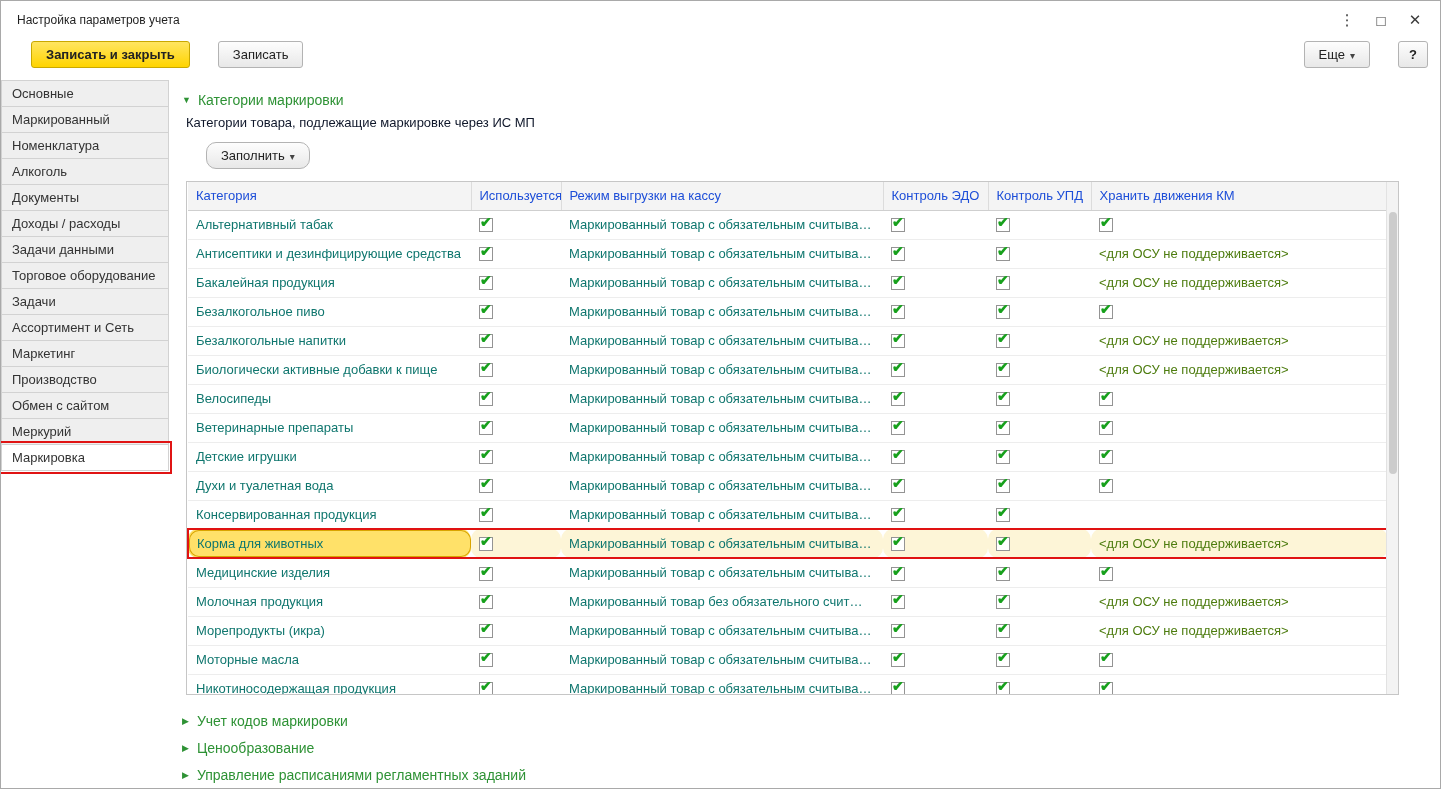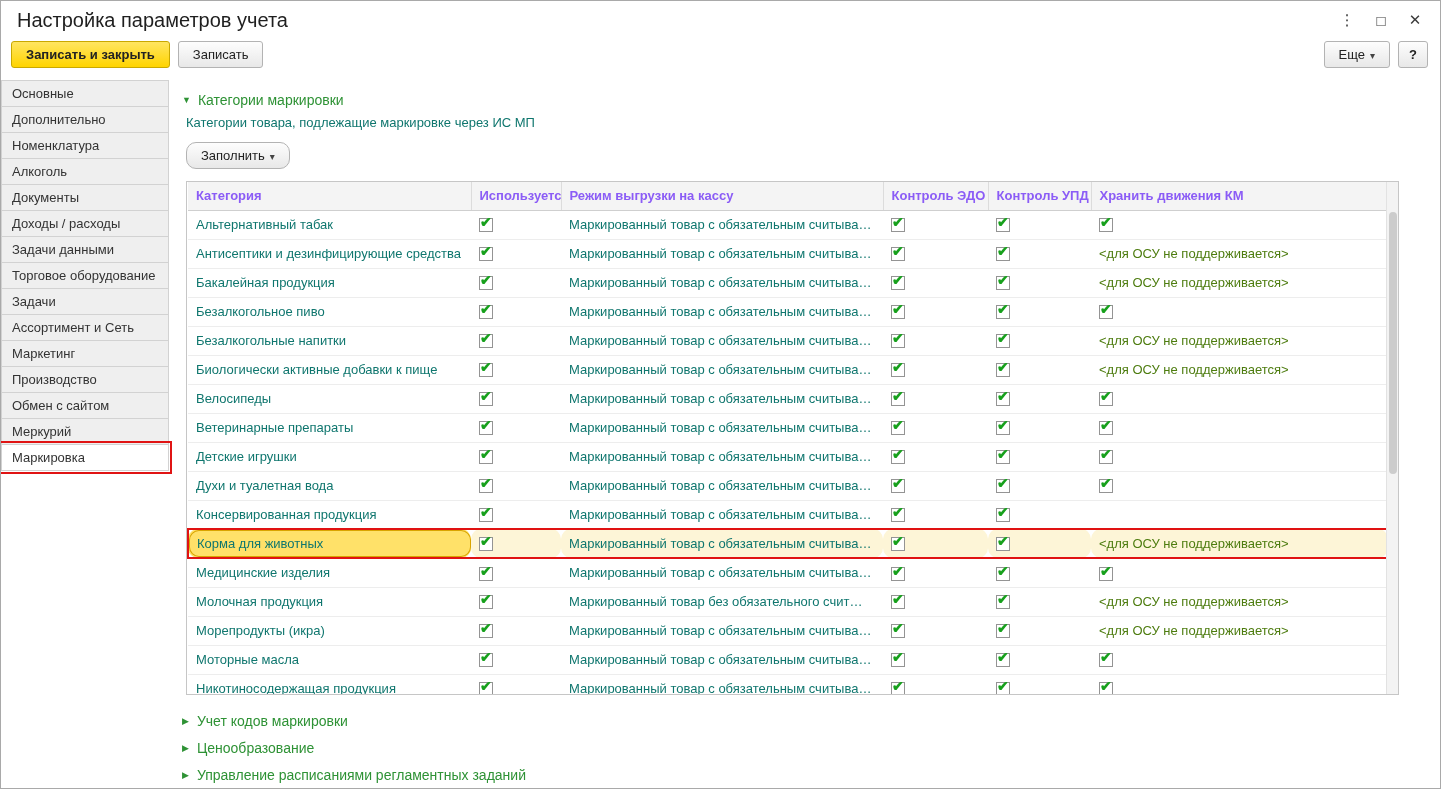"Настройка параметров учета" .titlebar .title { font-size: 20px -> 12px }
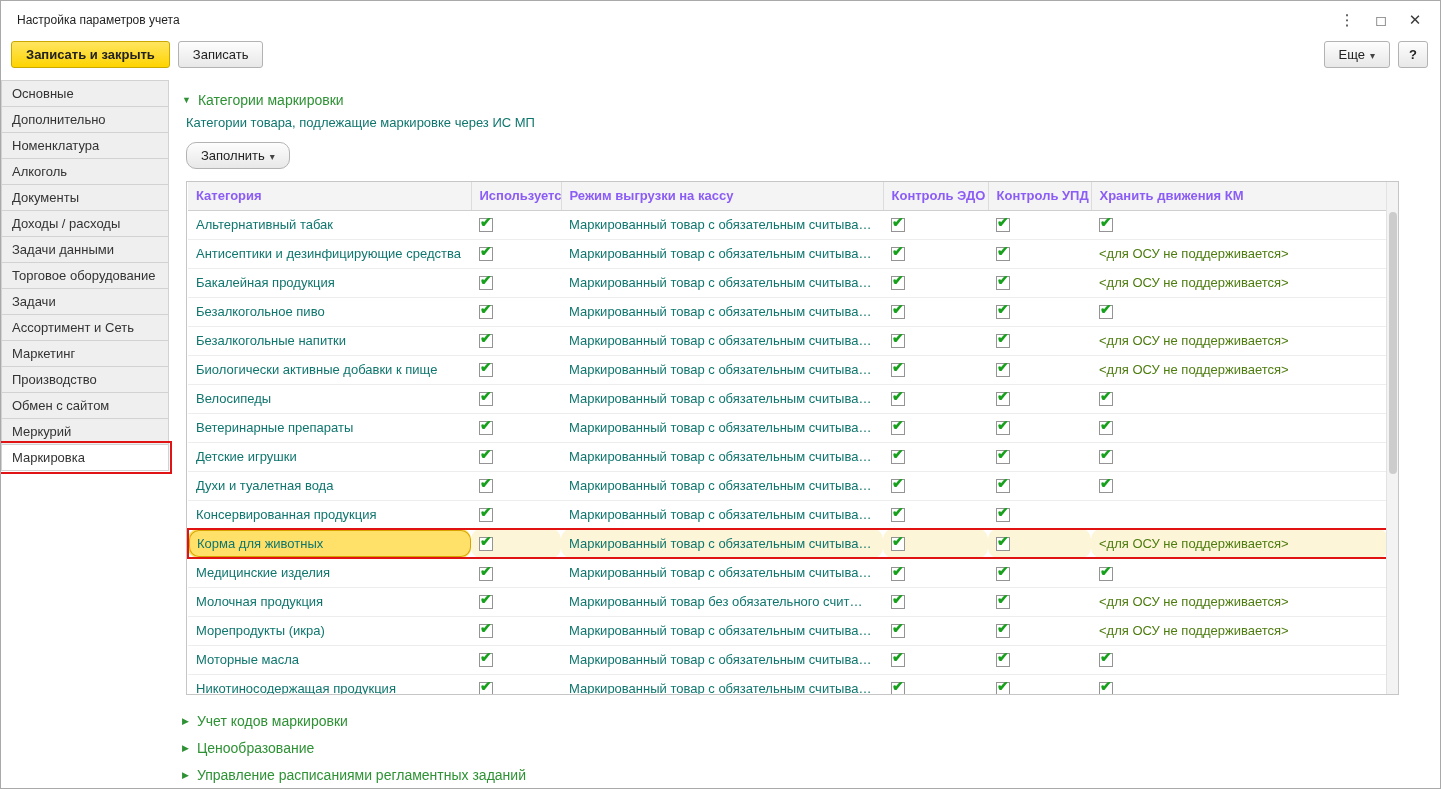"Записать и закрыть" .btn { margin-left: none -> 20px }
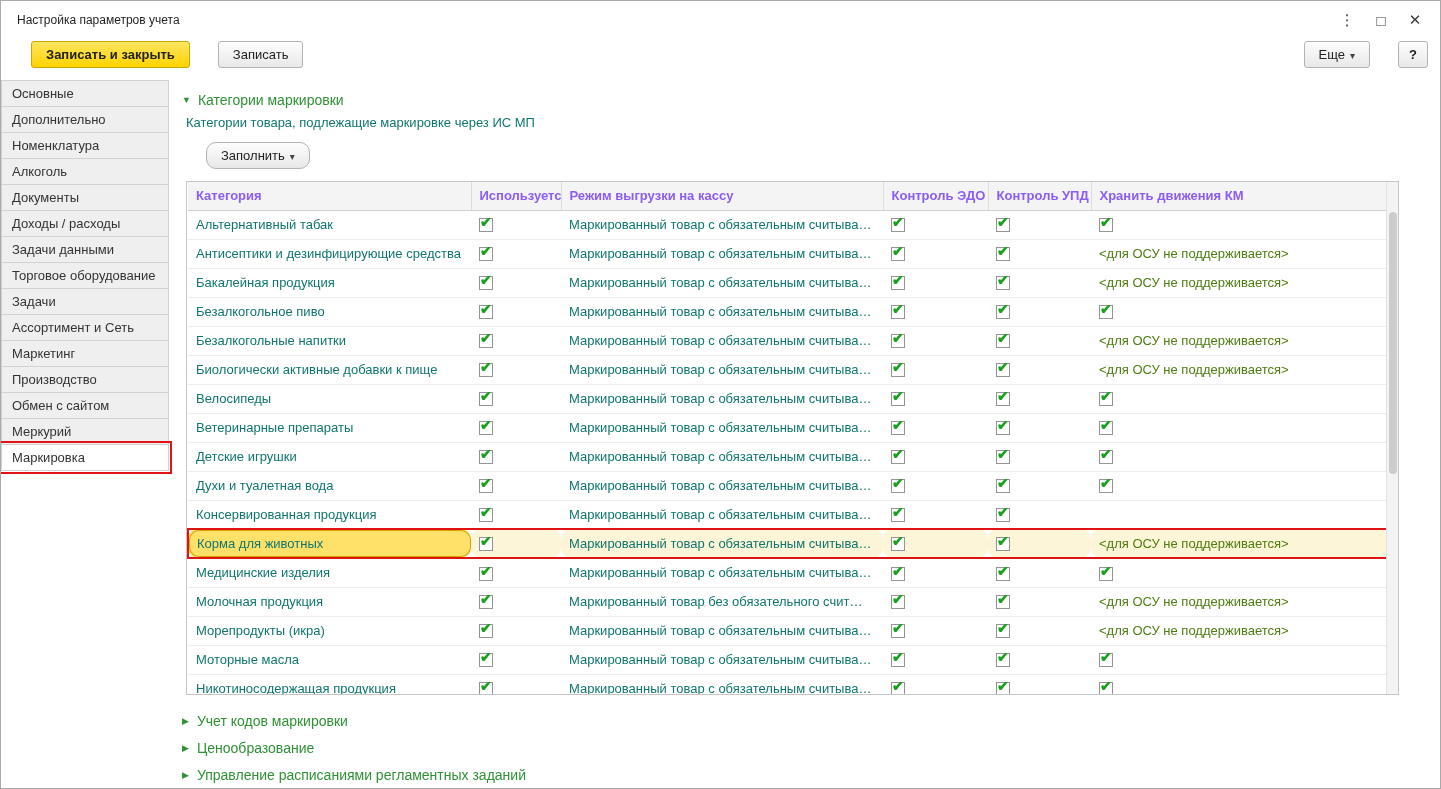"Дополнительно" span { text: Дополнительно -> Маркированный }
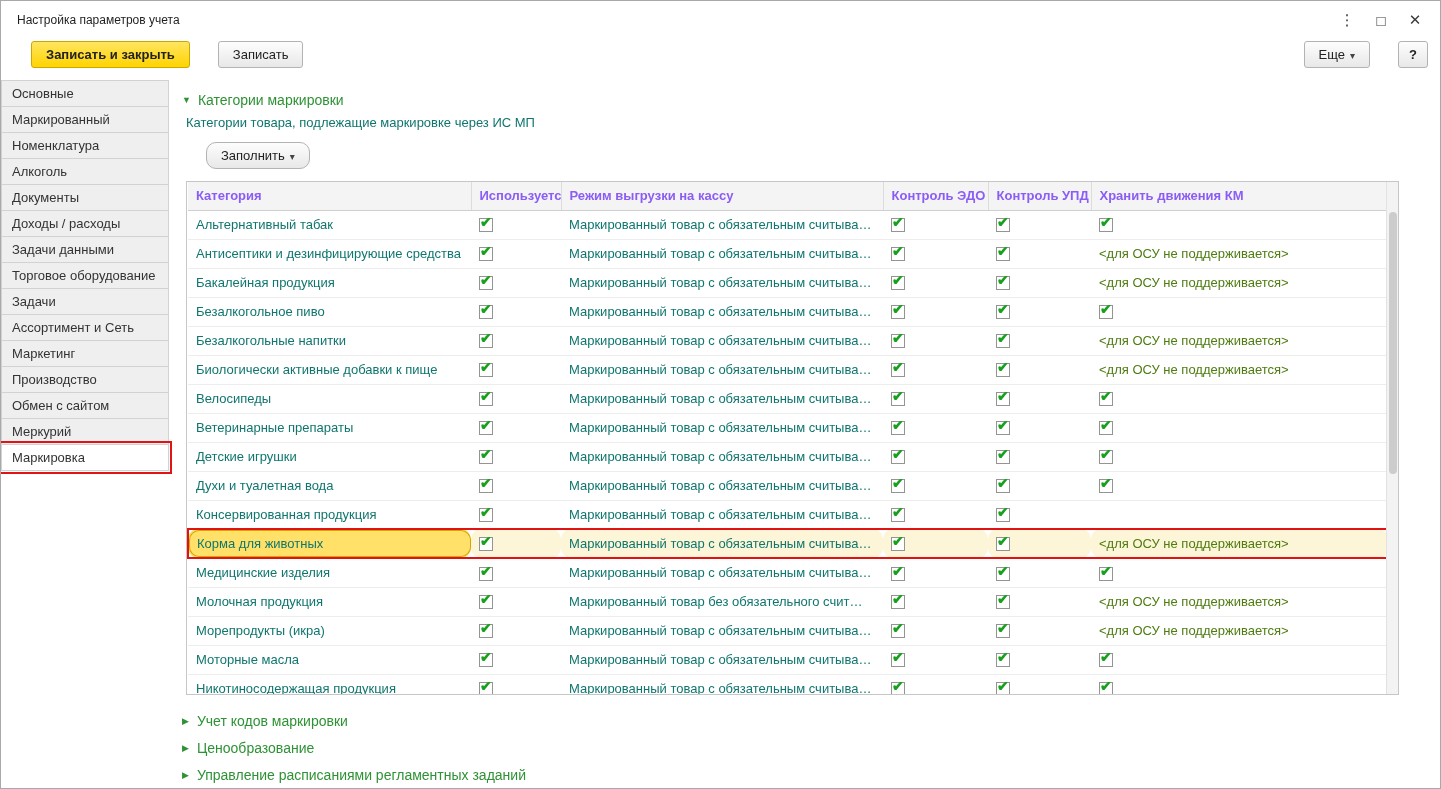"Категории товара, подлежащие маркировке" .subtitle { color: #0f766e -> #0f172a }
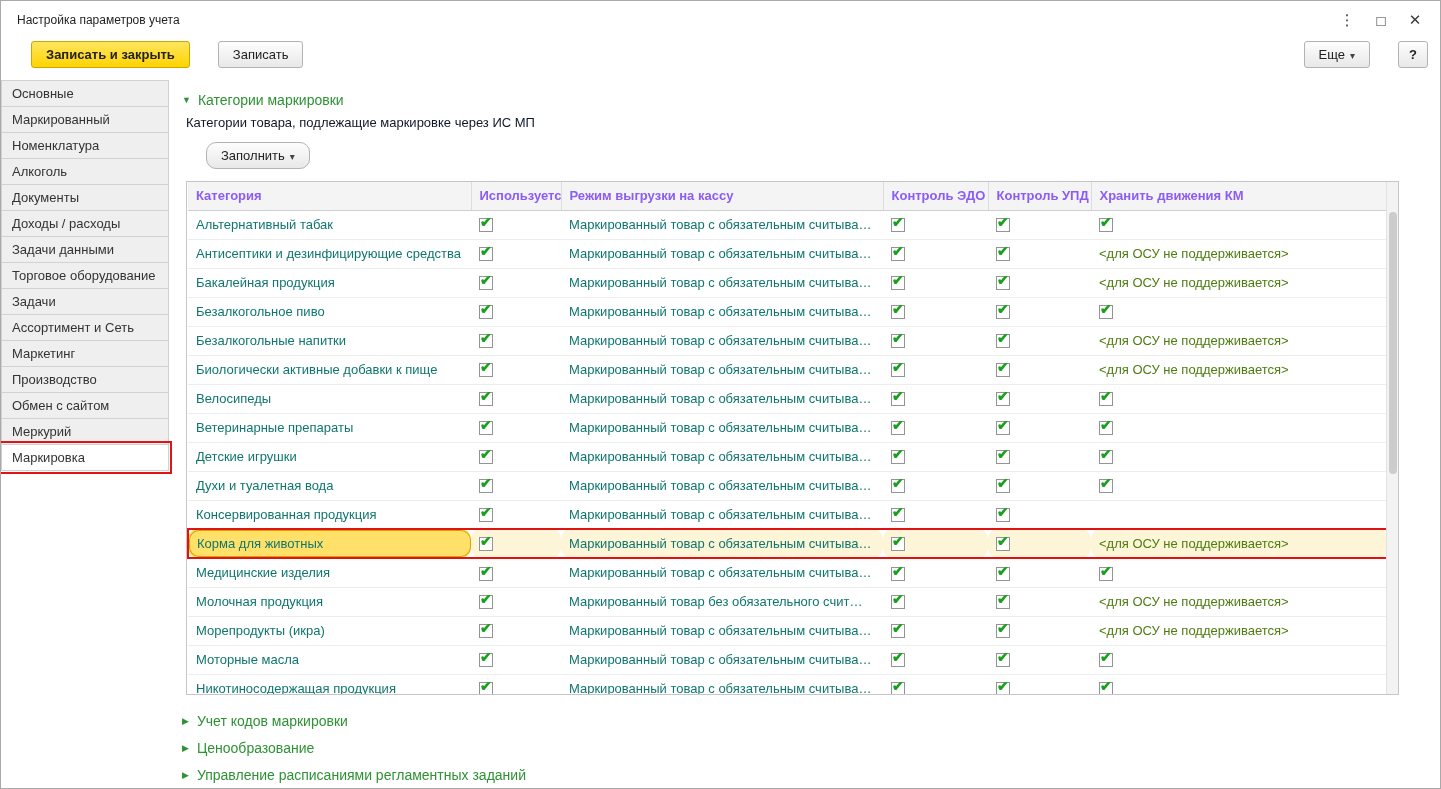"Категория" th { color: #8b5cf6 -> #1d4ed8; font-weight: bold -> normal }
